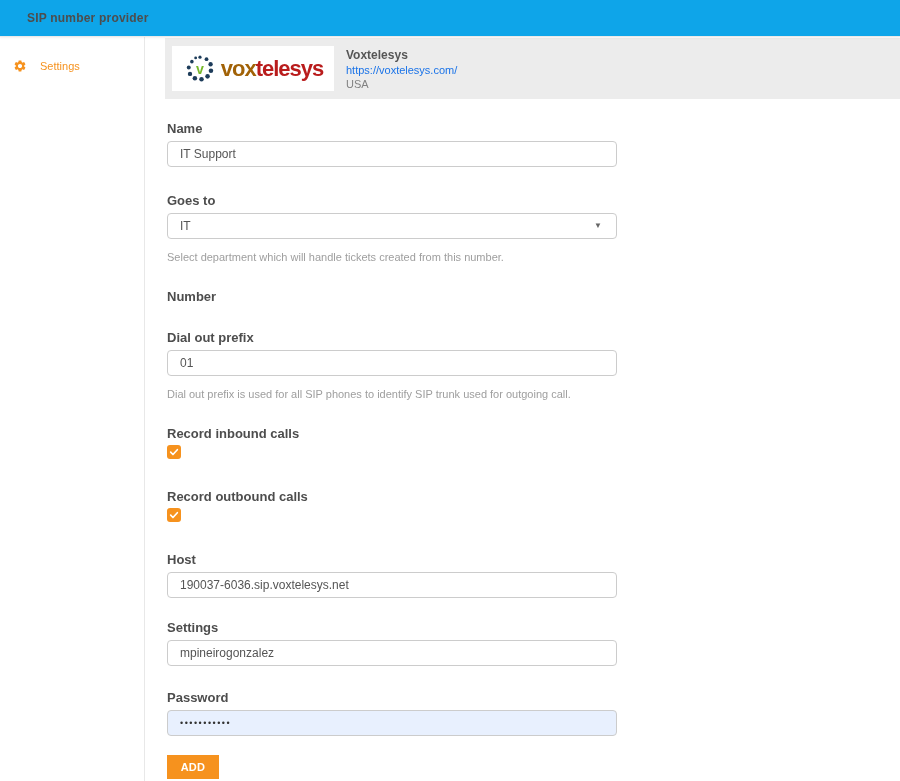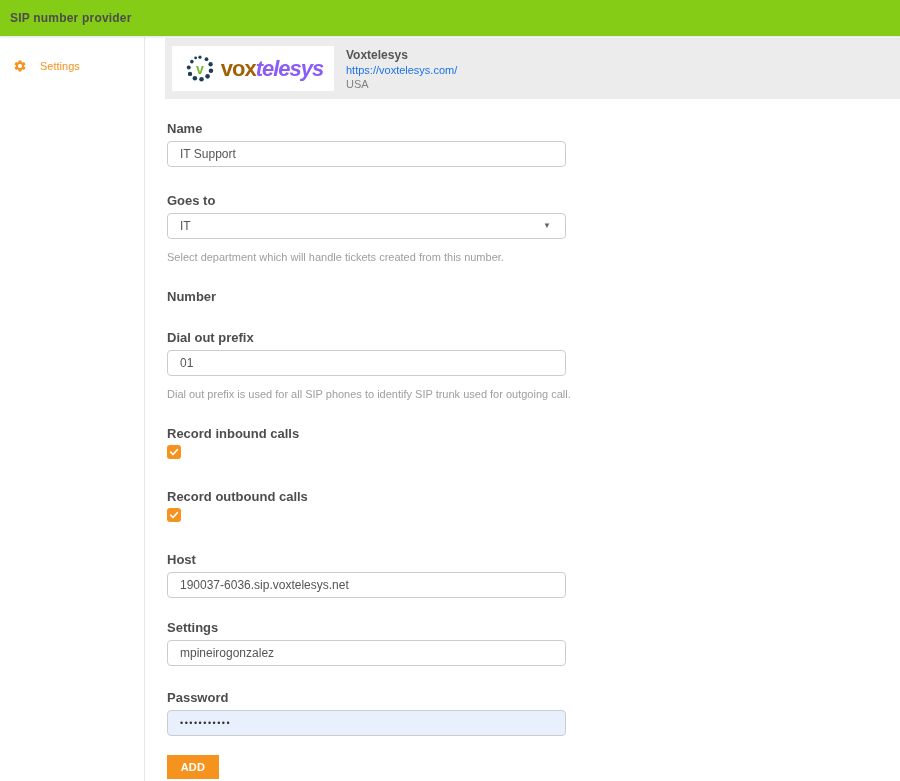"SIP number provider" .topbar { background: #84cc16 -> #0ea5e9; padding-left: 10px -> 27px }
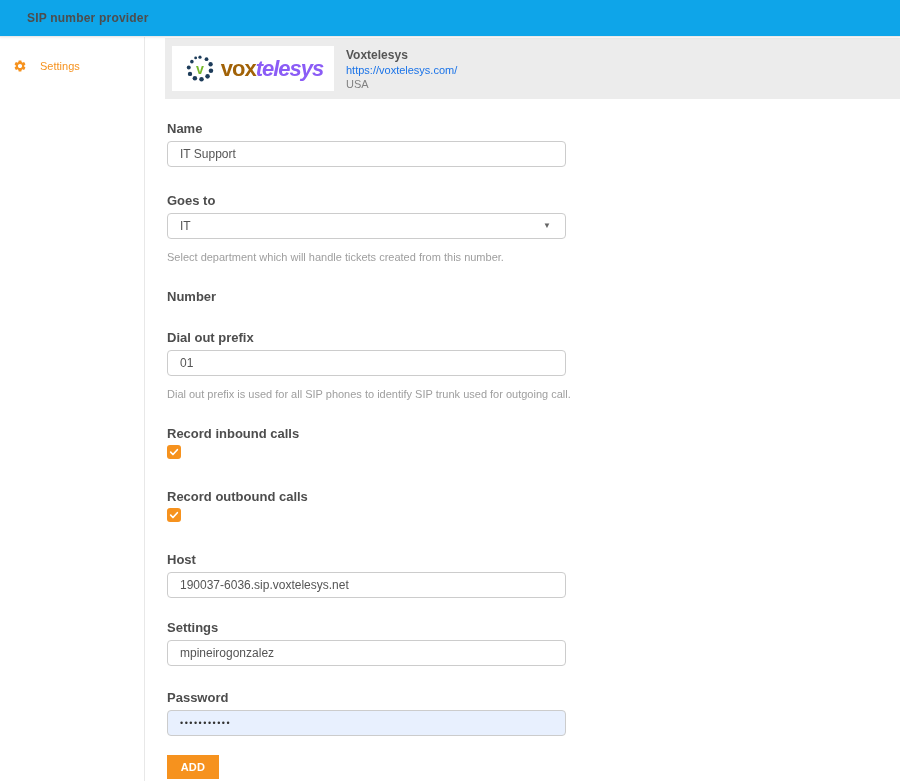"telesys" .logo-text .telesys { color: #8b5cf6 -> #b91c1c; font-style: italic -> none }
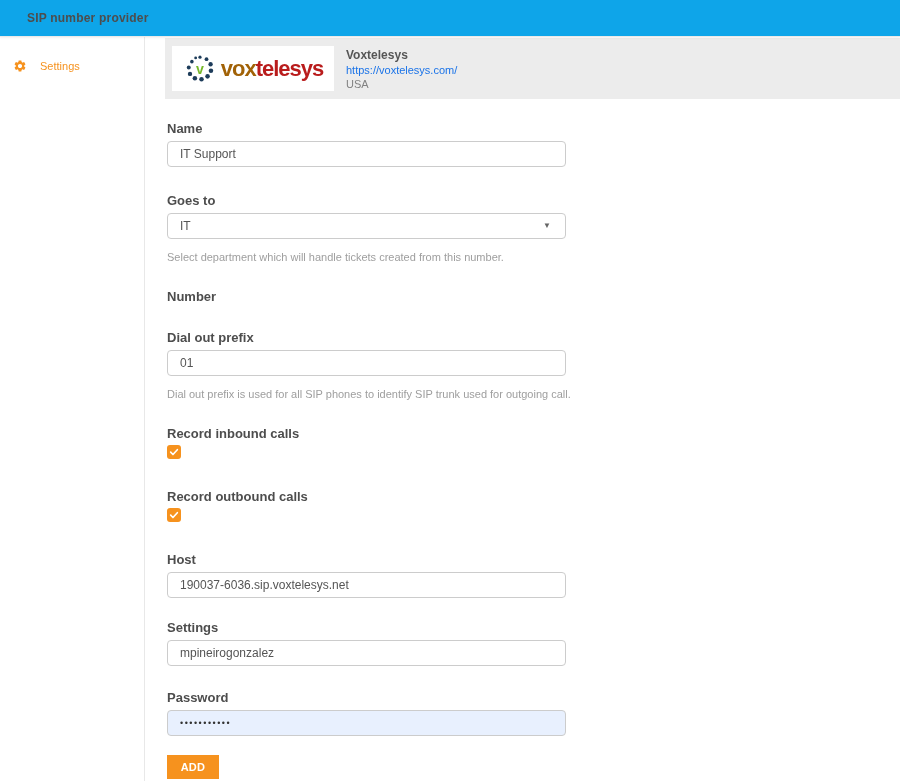"IT Support" .text-input, .select-box { width: 399px -> 450px }
